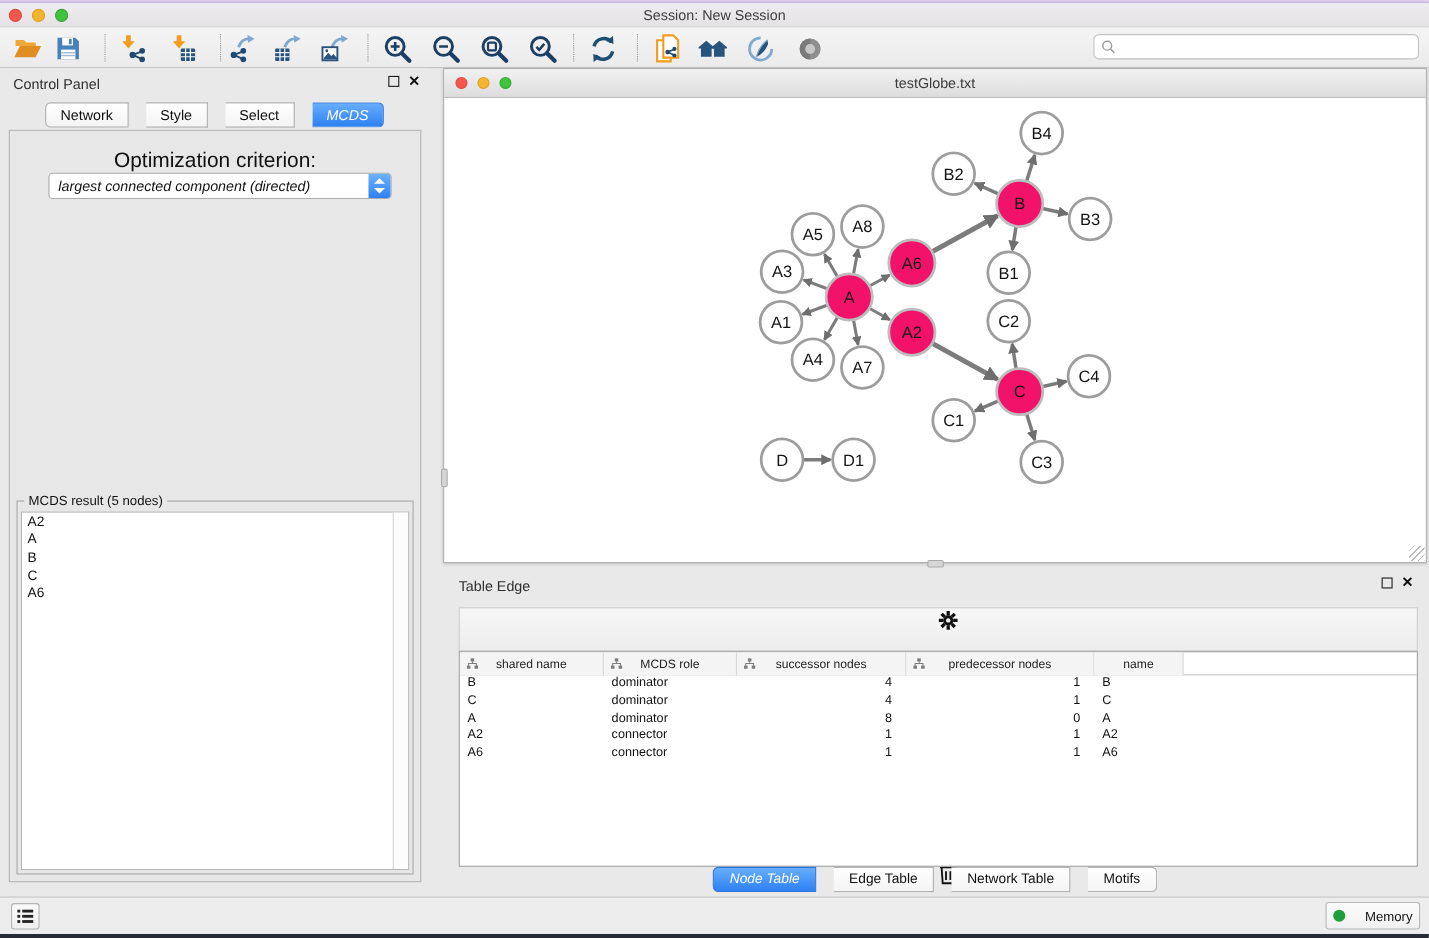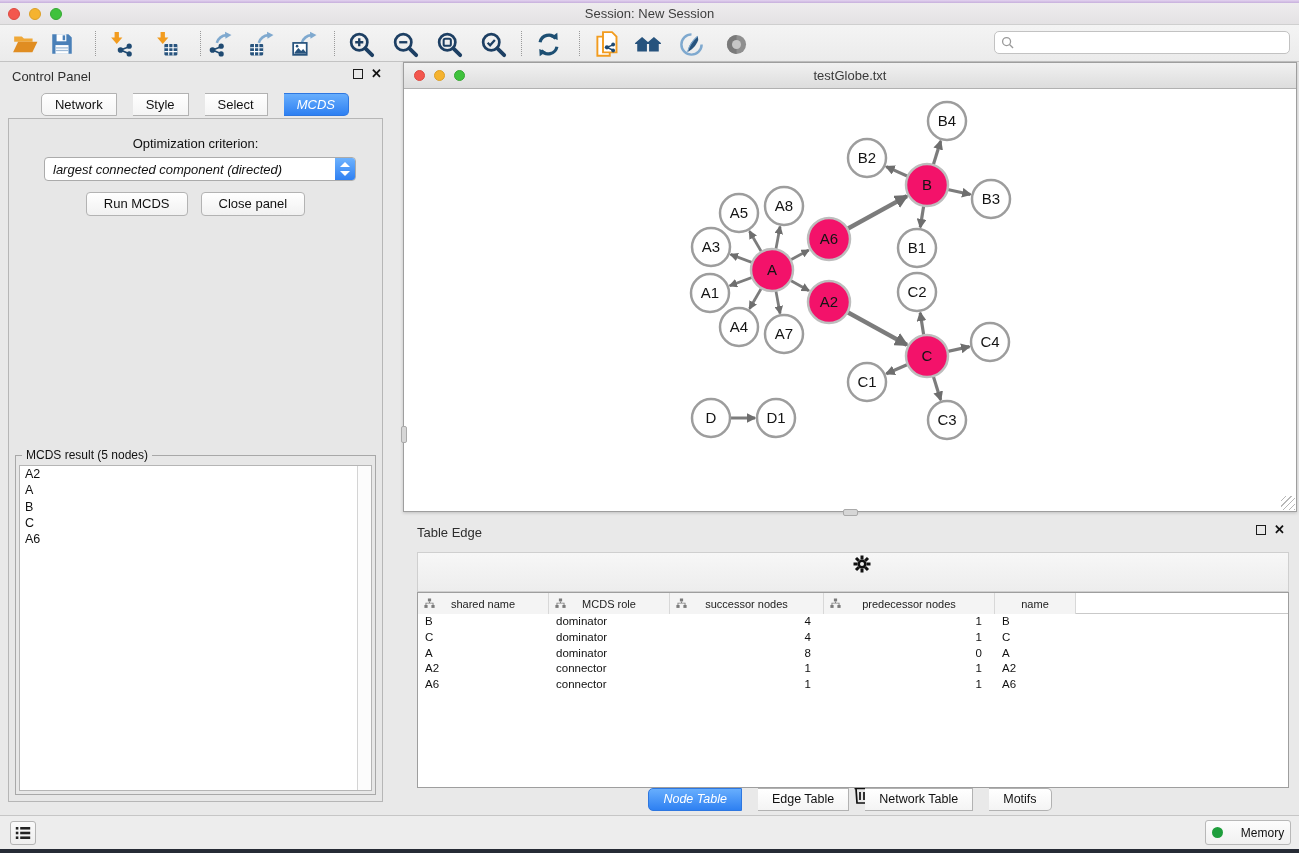"Optimization criterion:" .opt-label { font-size: 13px -> 19px }
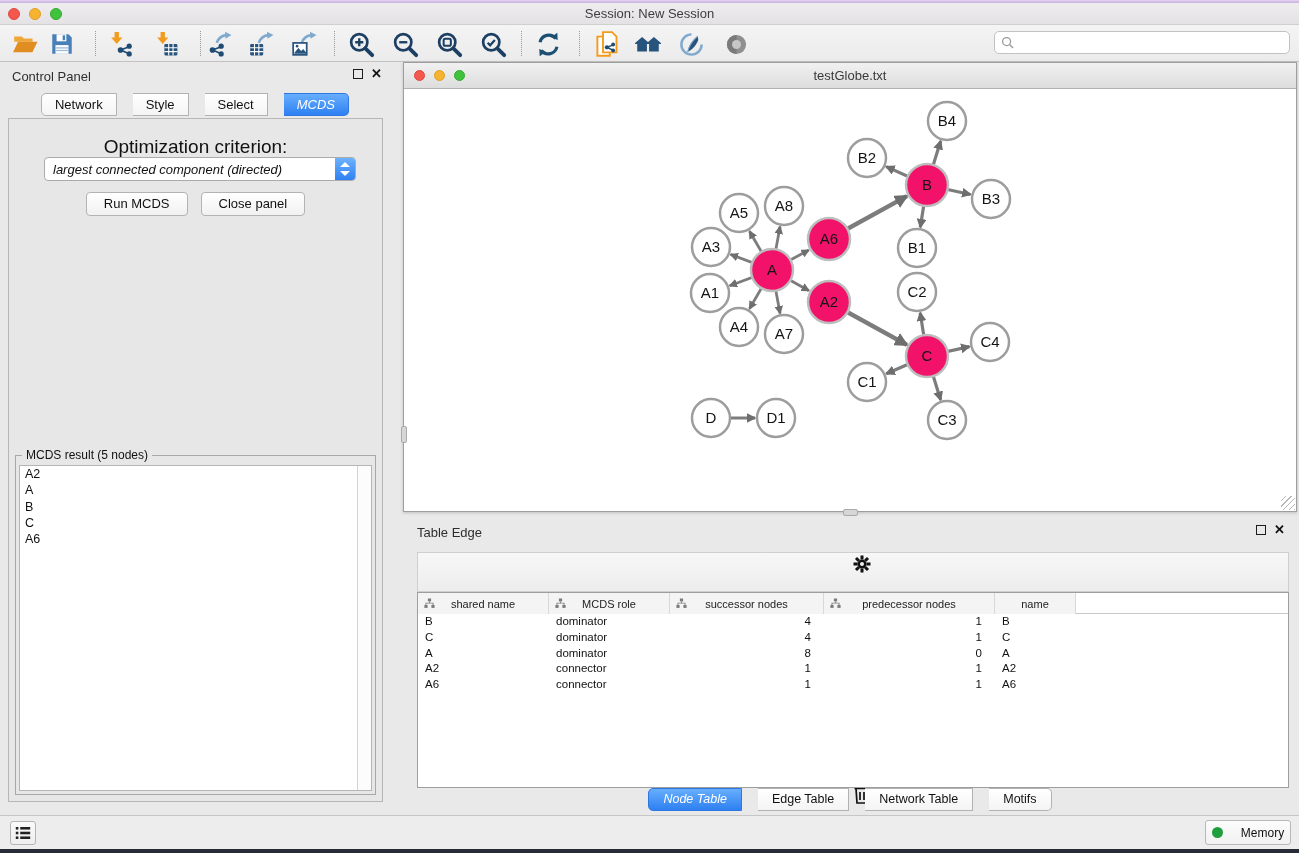"Run MCDS" div.btn-row { html: <div> <button>Run MCDS</button> <button>Close panel</button> </div> -> none }
